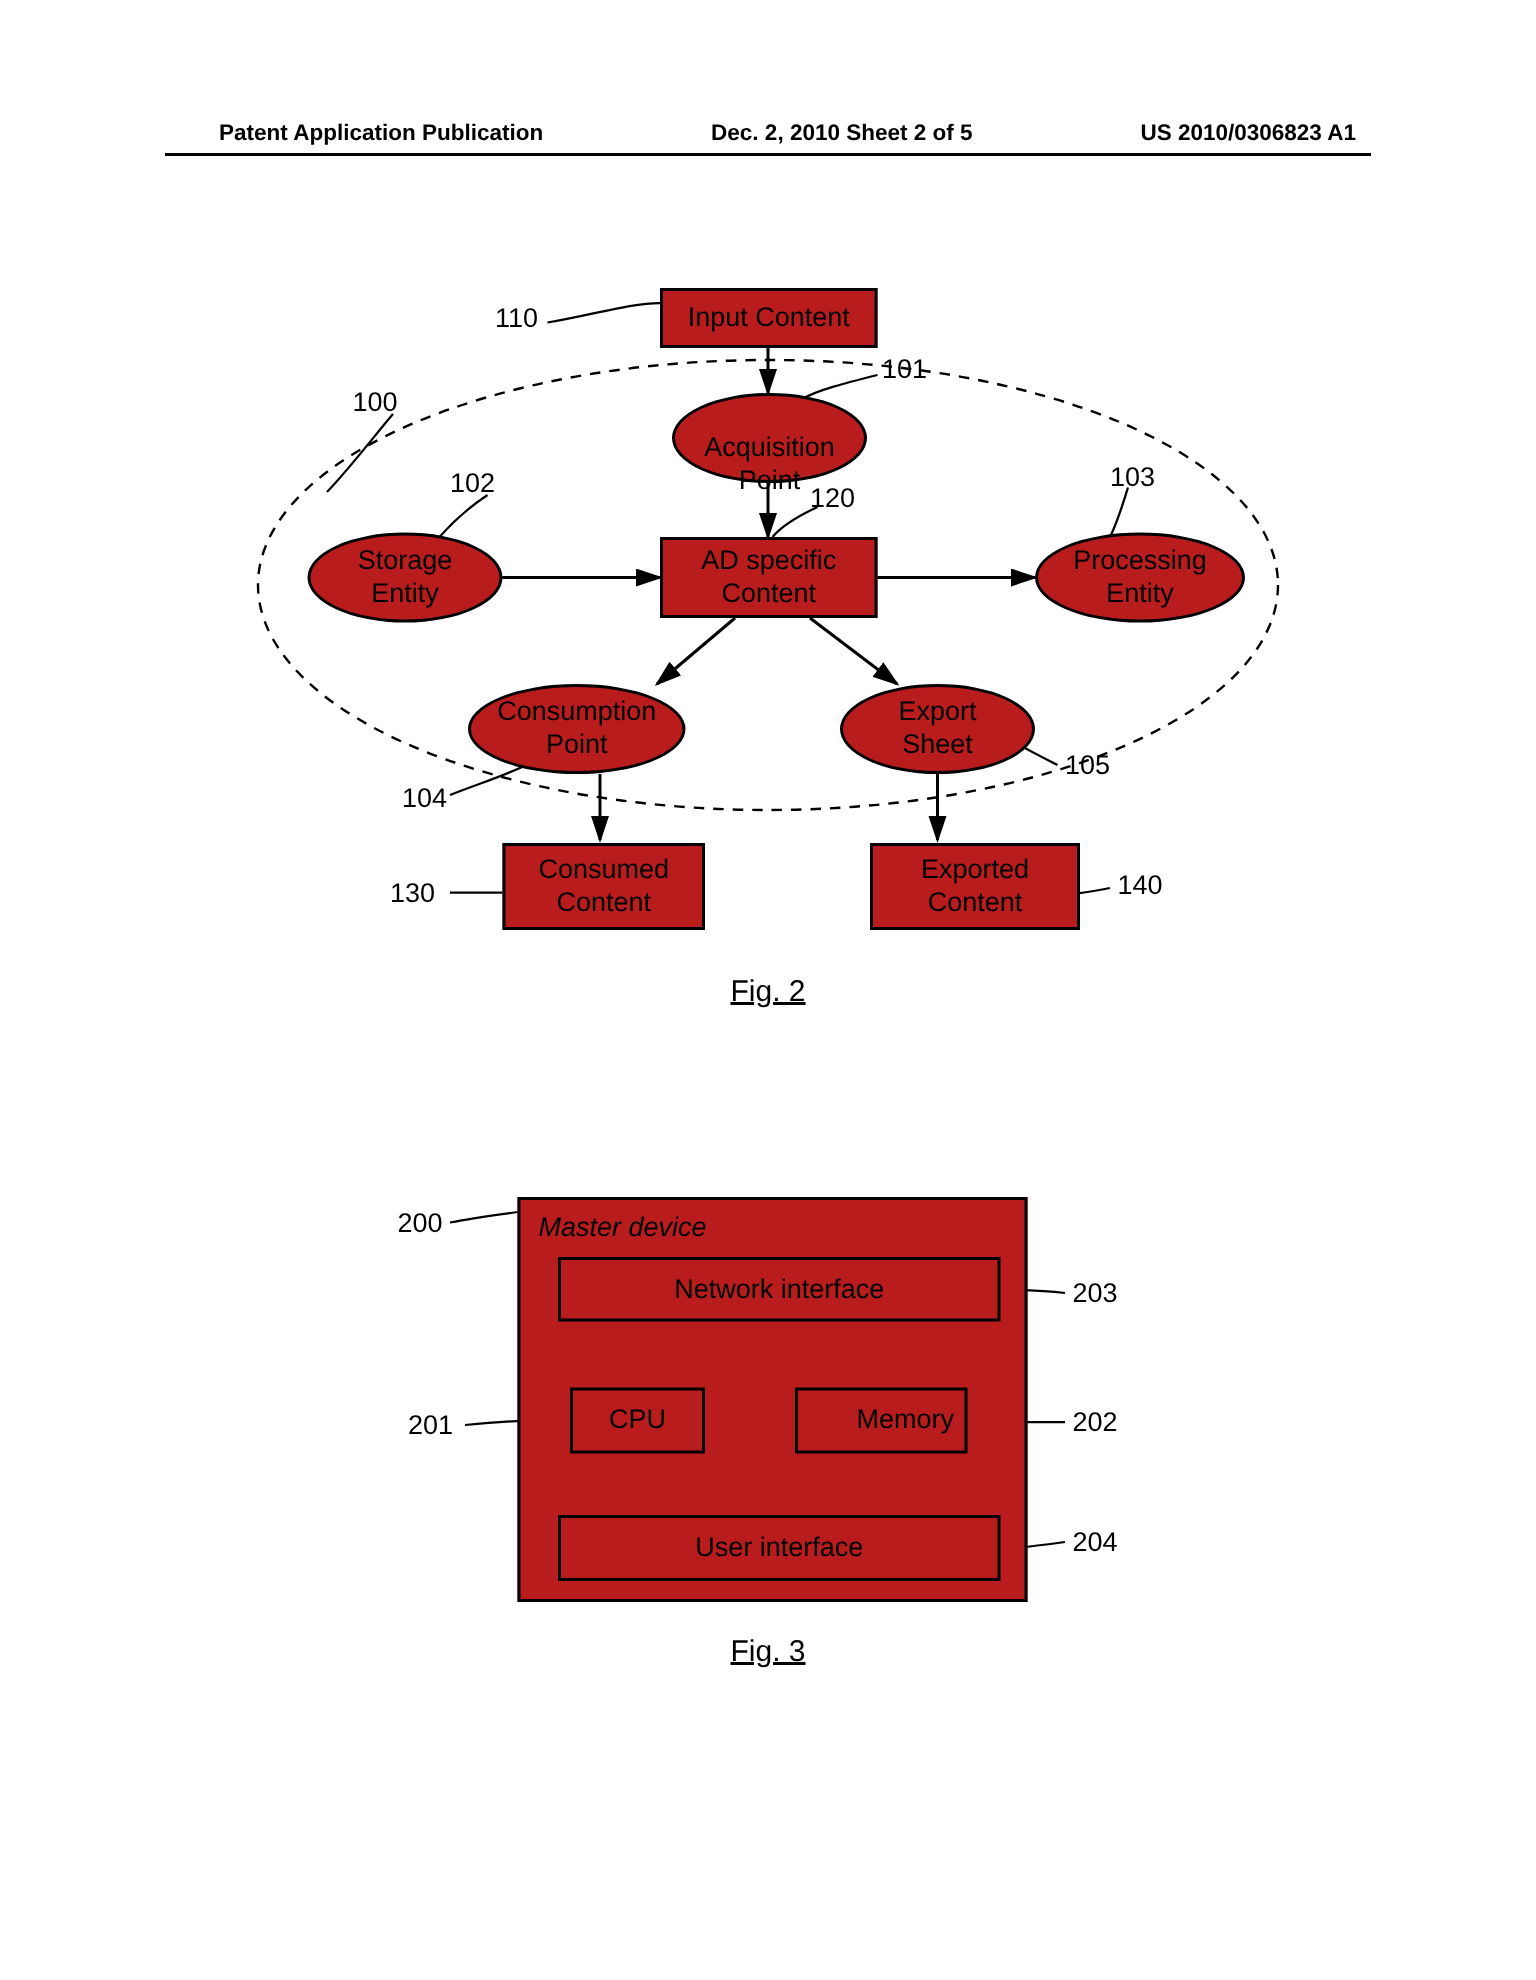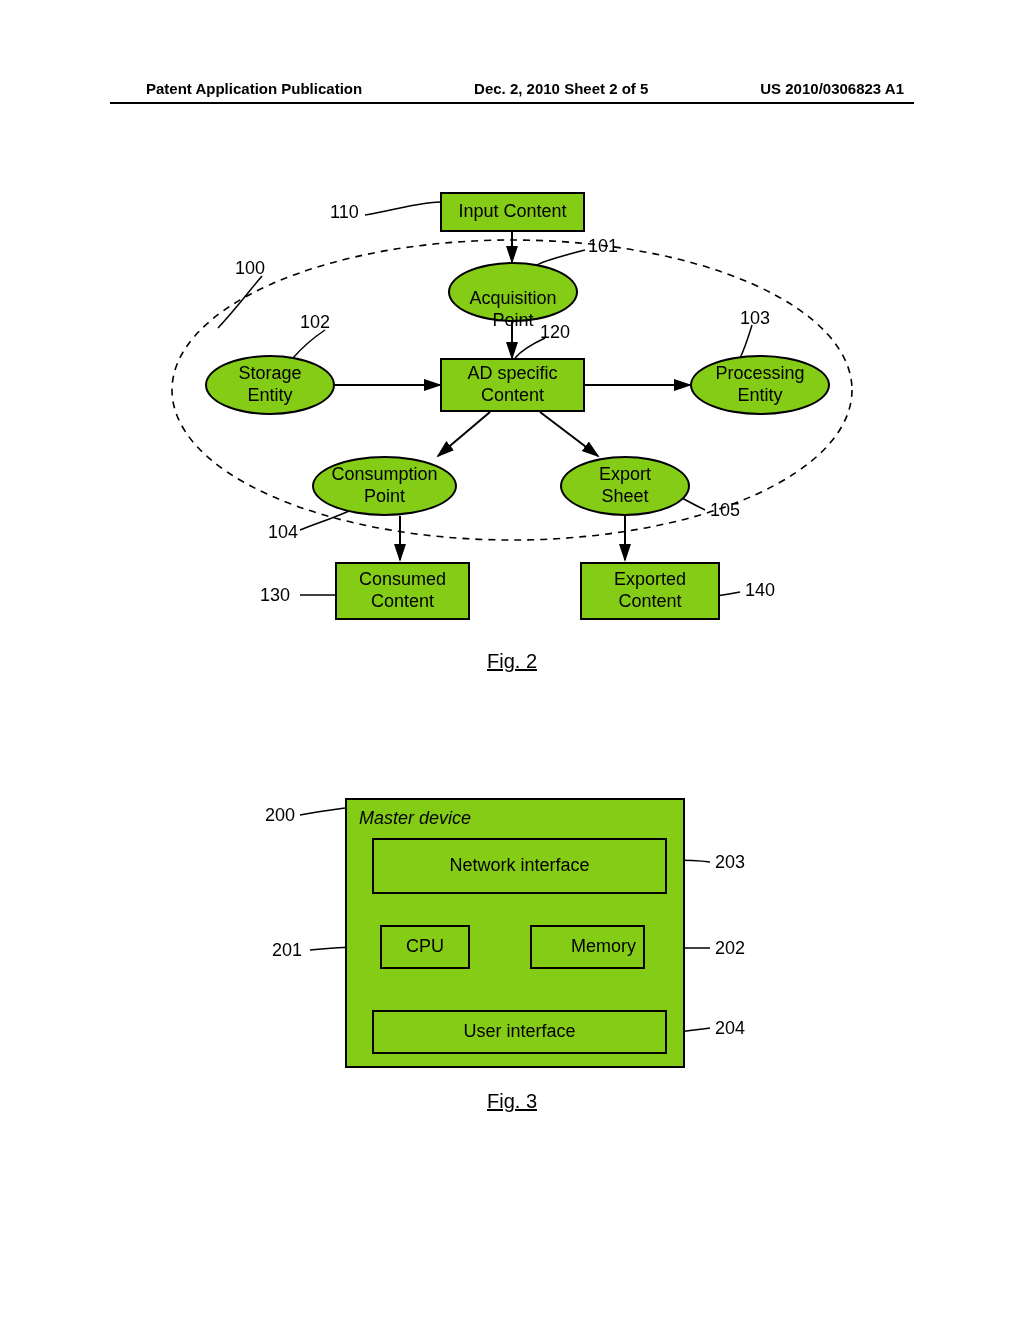"Input Content" .node { background: #84cc16 -> #b91c1c }
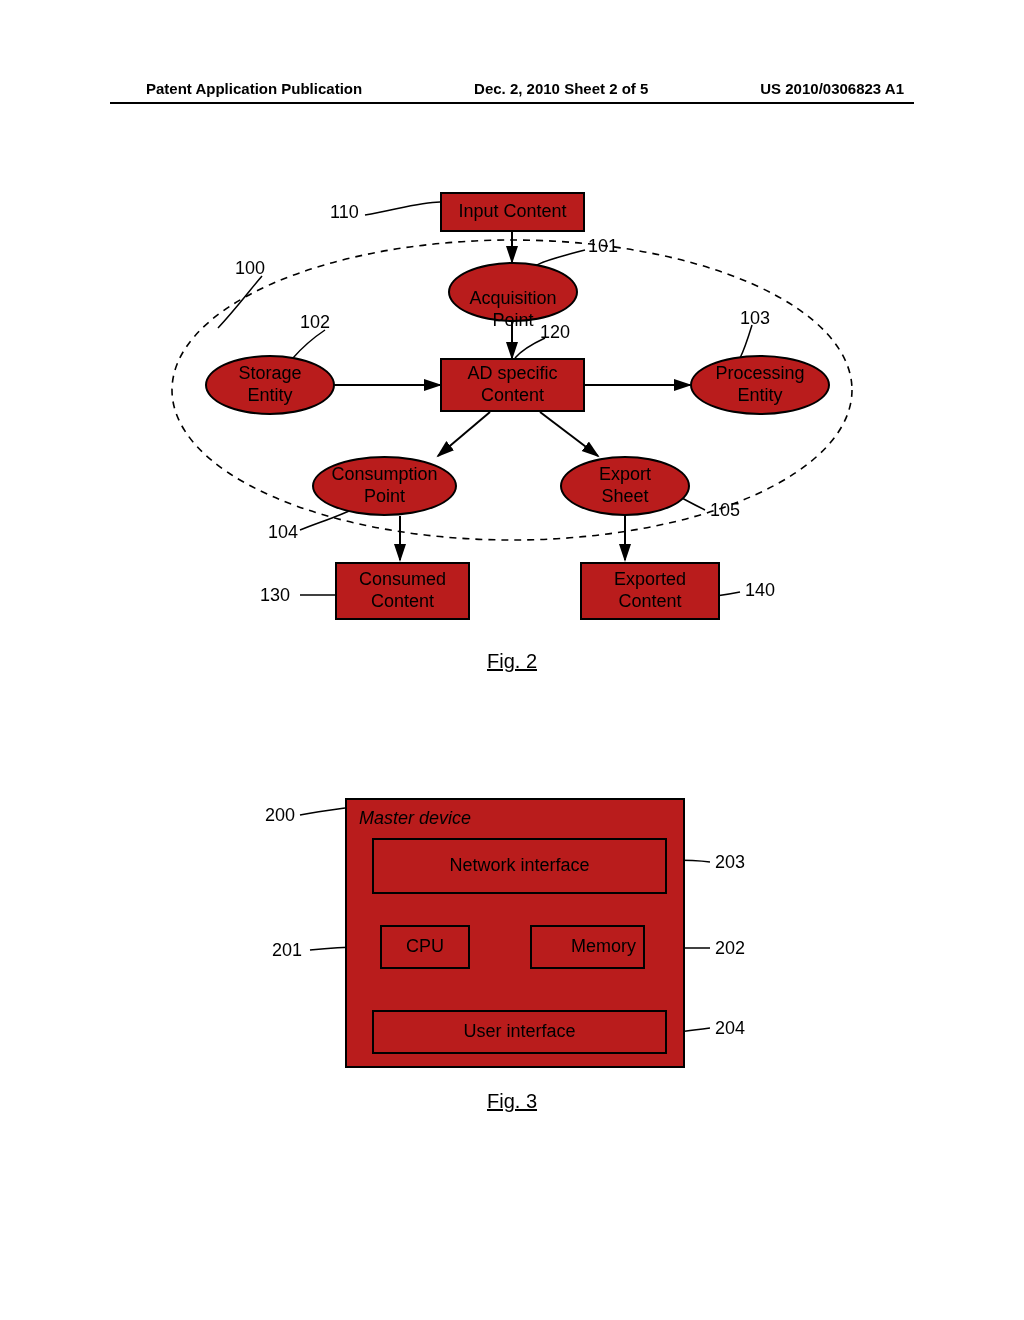"Network interface" div.node { height: 56px -> 43px }
